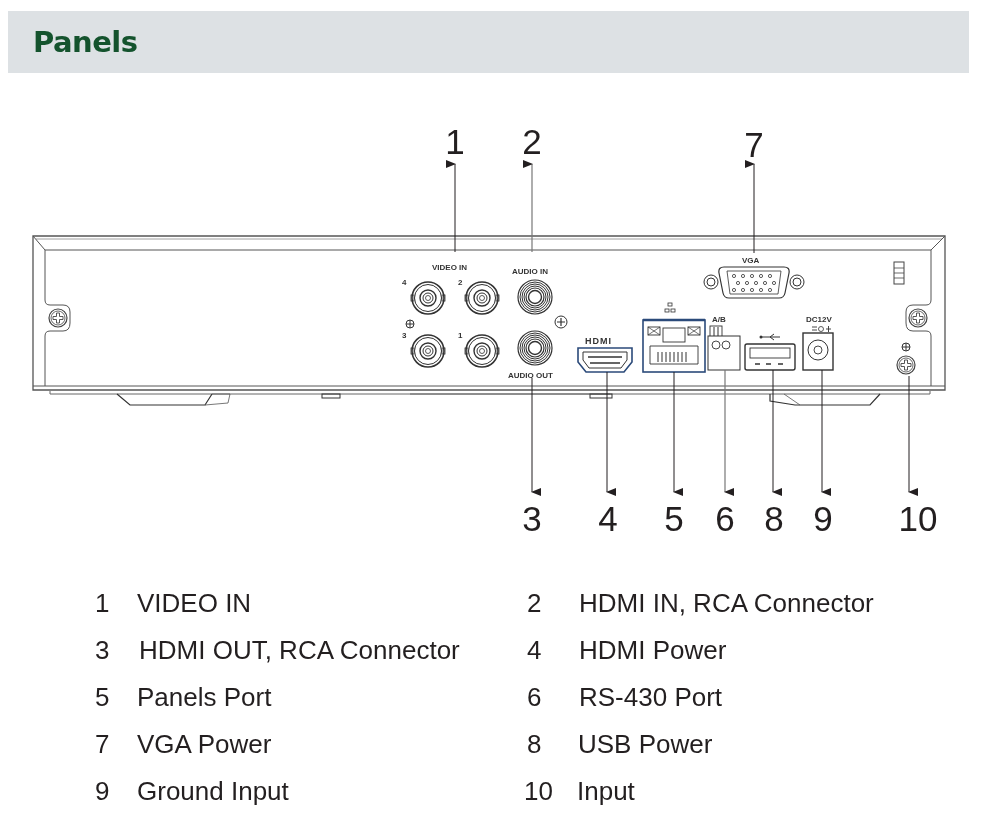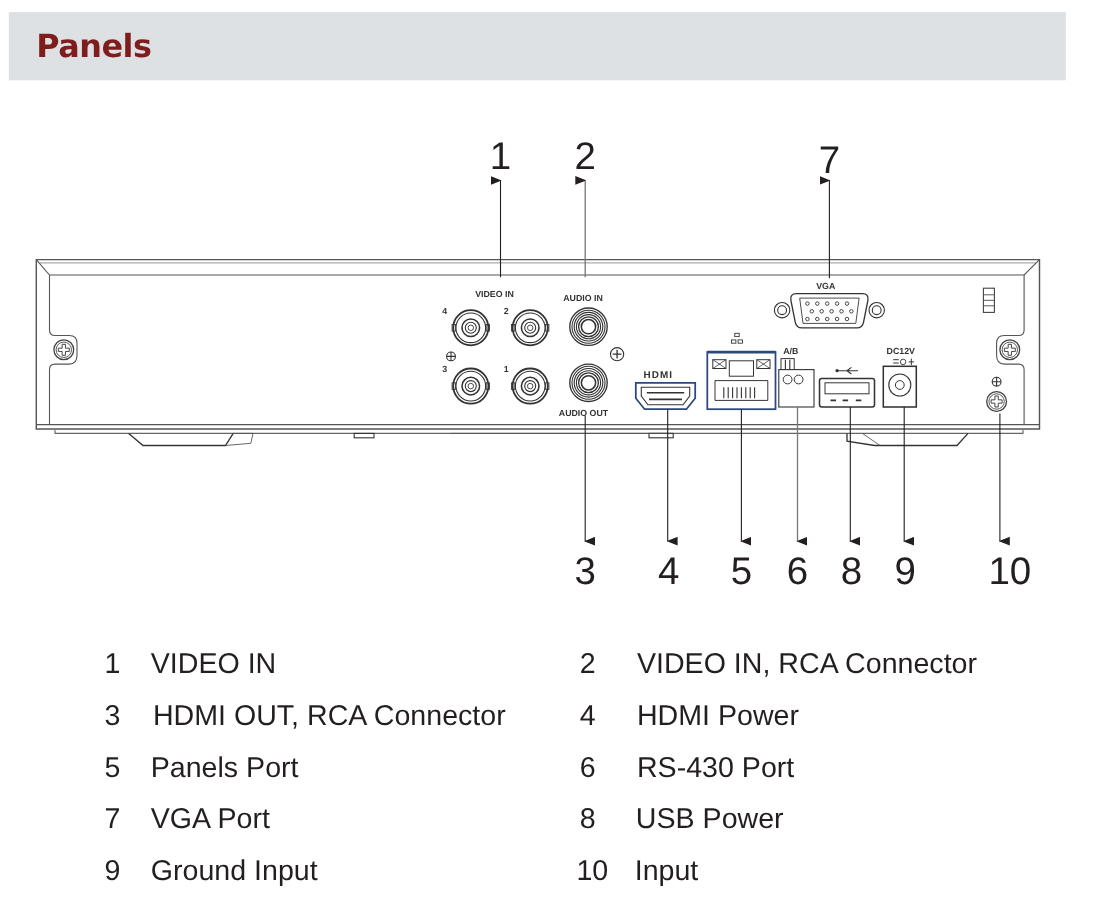"Panels" .header-title { color: #7f1d1d -> #14532d }
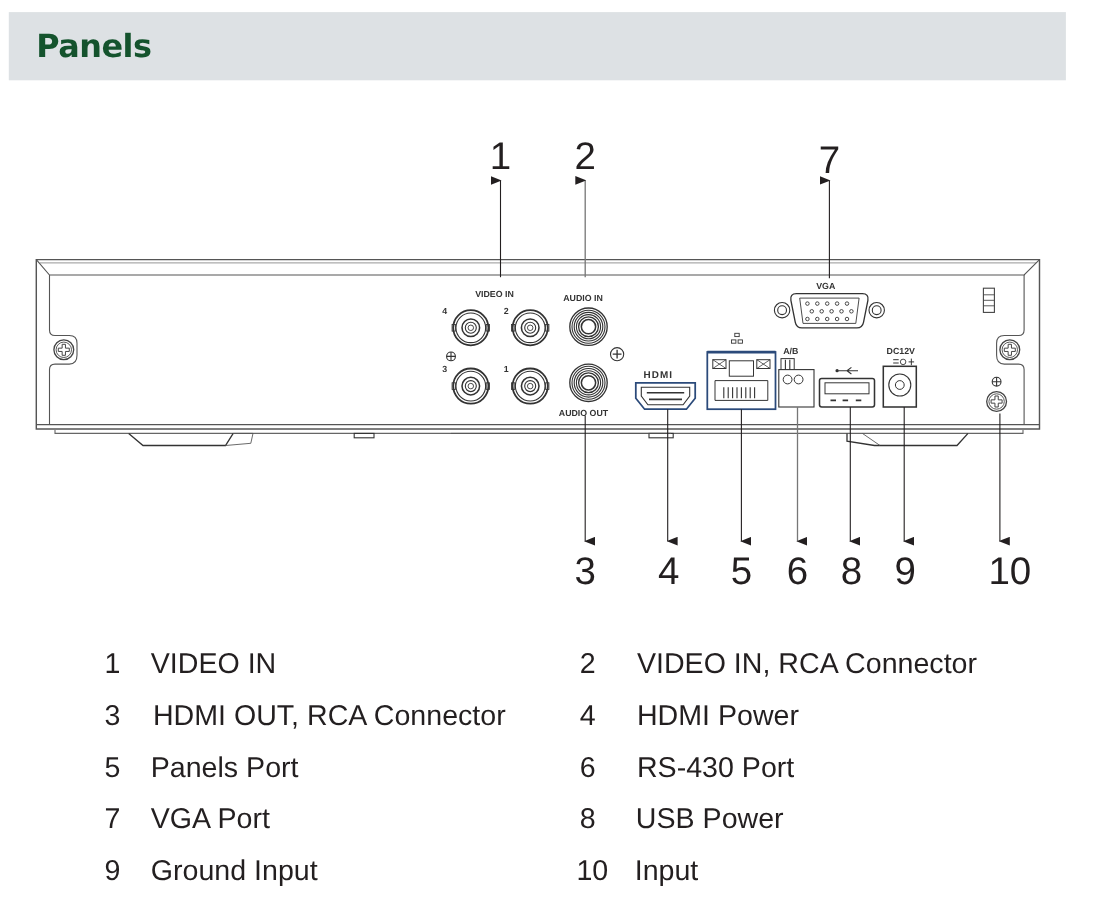"VIDEO IN, RCA Connector" span.lbl { text: VIDEO -> HDMI }
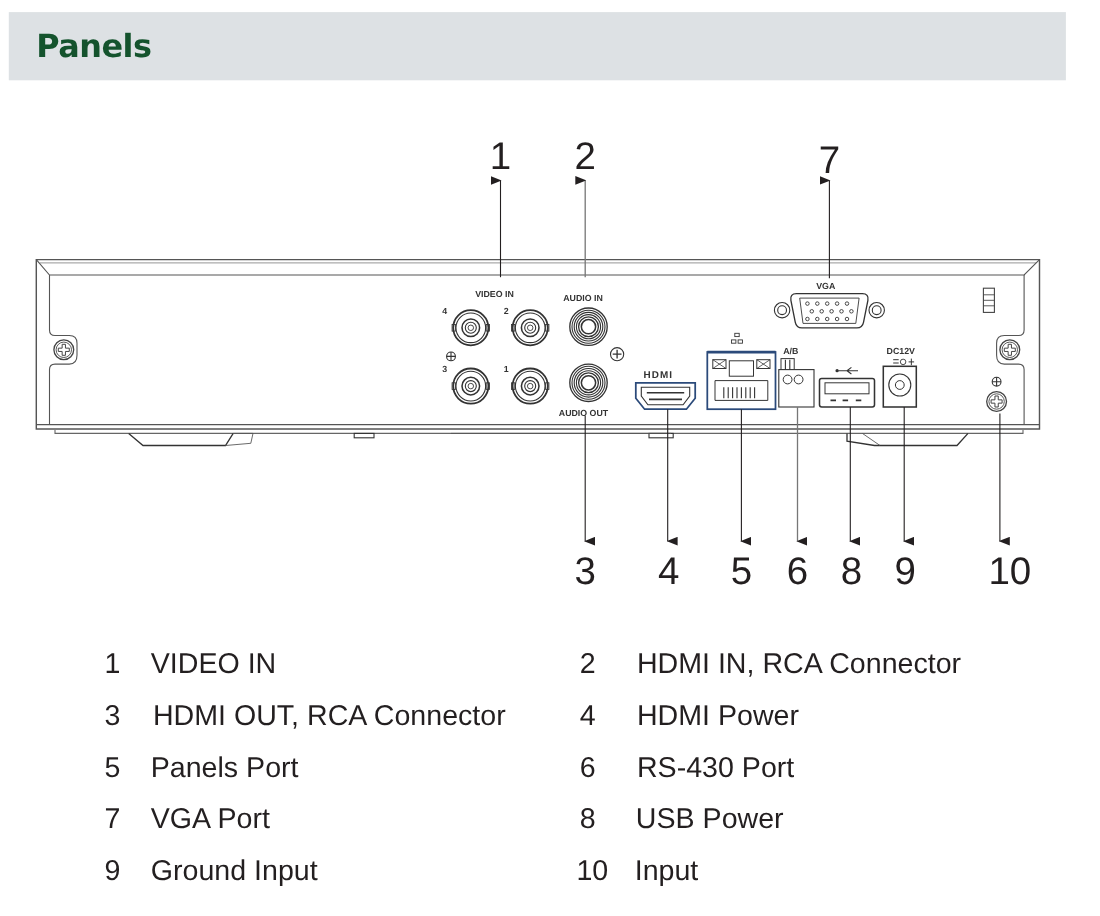"VGA Port" span.lbl { text: Port -> Power }
